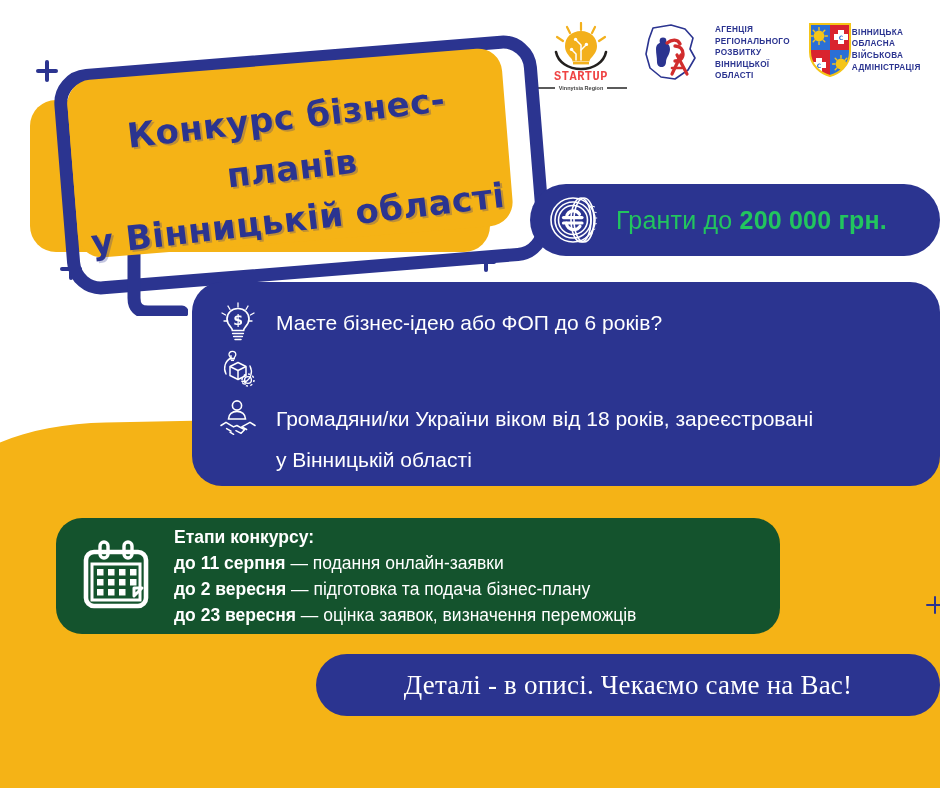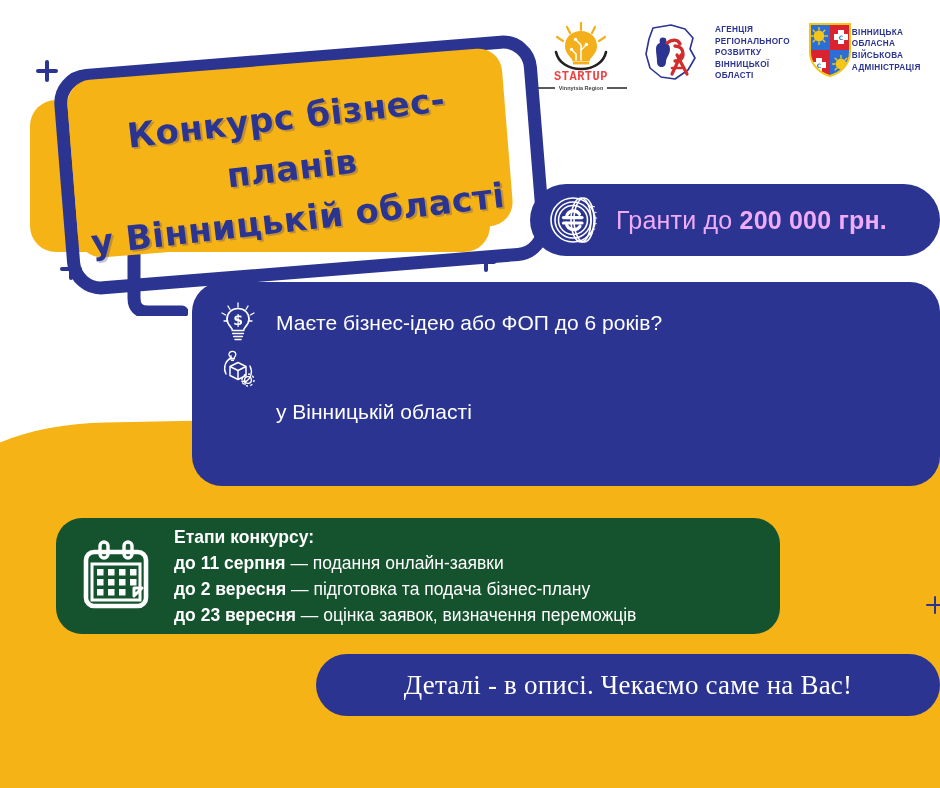"Гранти до 200 000 грн." .grants-text { color: #f0abfc -> #22c55e }
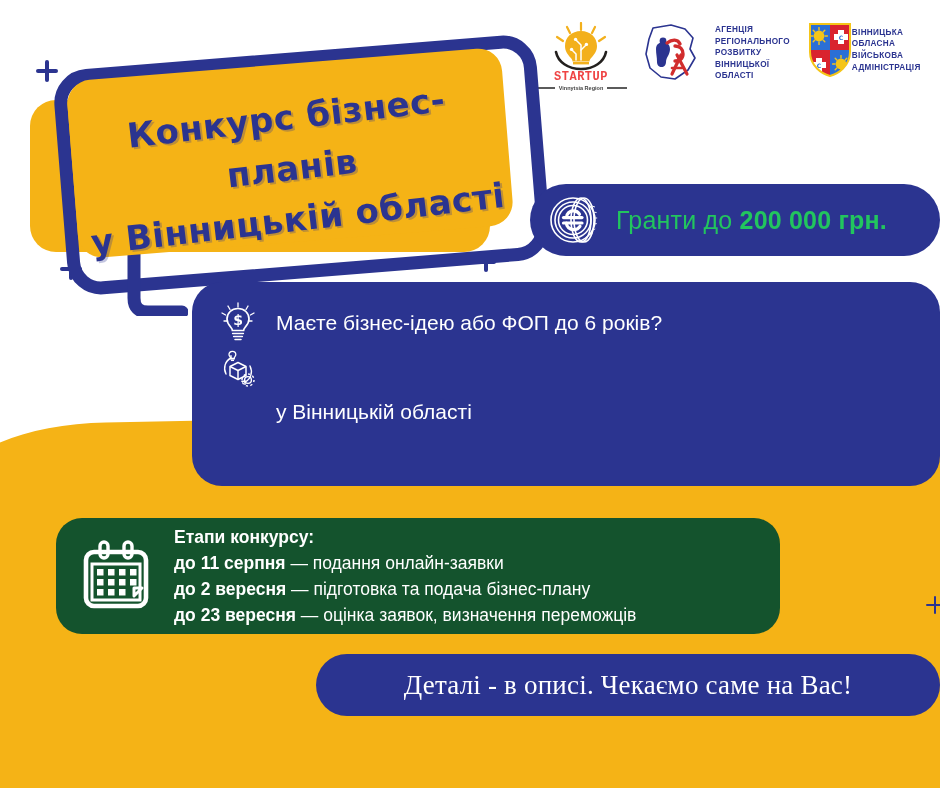"Громадяни/ки України віком від 18" div.crit-row { html: none -> <div> <svg> <g> <circle></circle> <path></path> </g> <g> <path></path> <path></path> <path></path> <path></path> <path></path> </g> </svg> <div>Громадяни/ки України віком від 18 років, зареєстровані</div> </div> }
